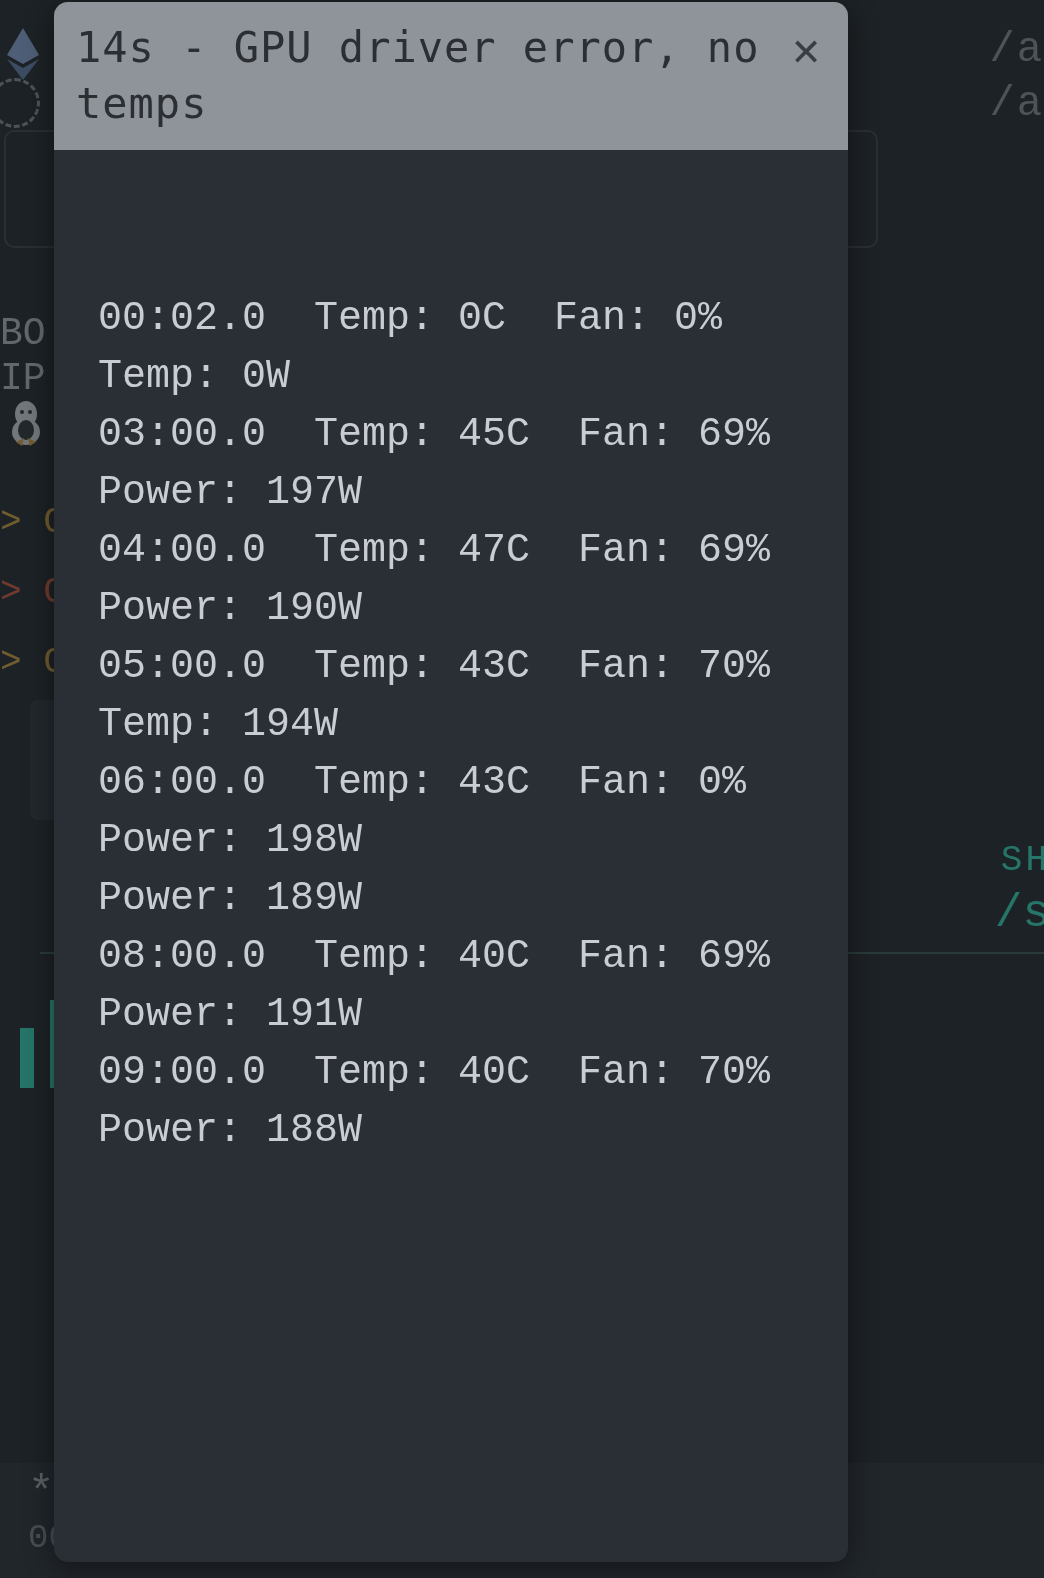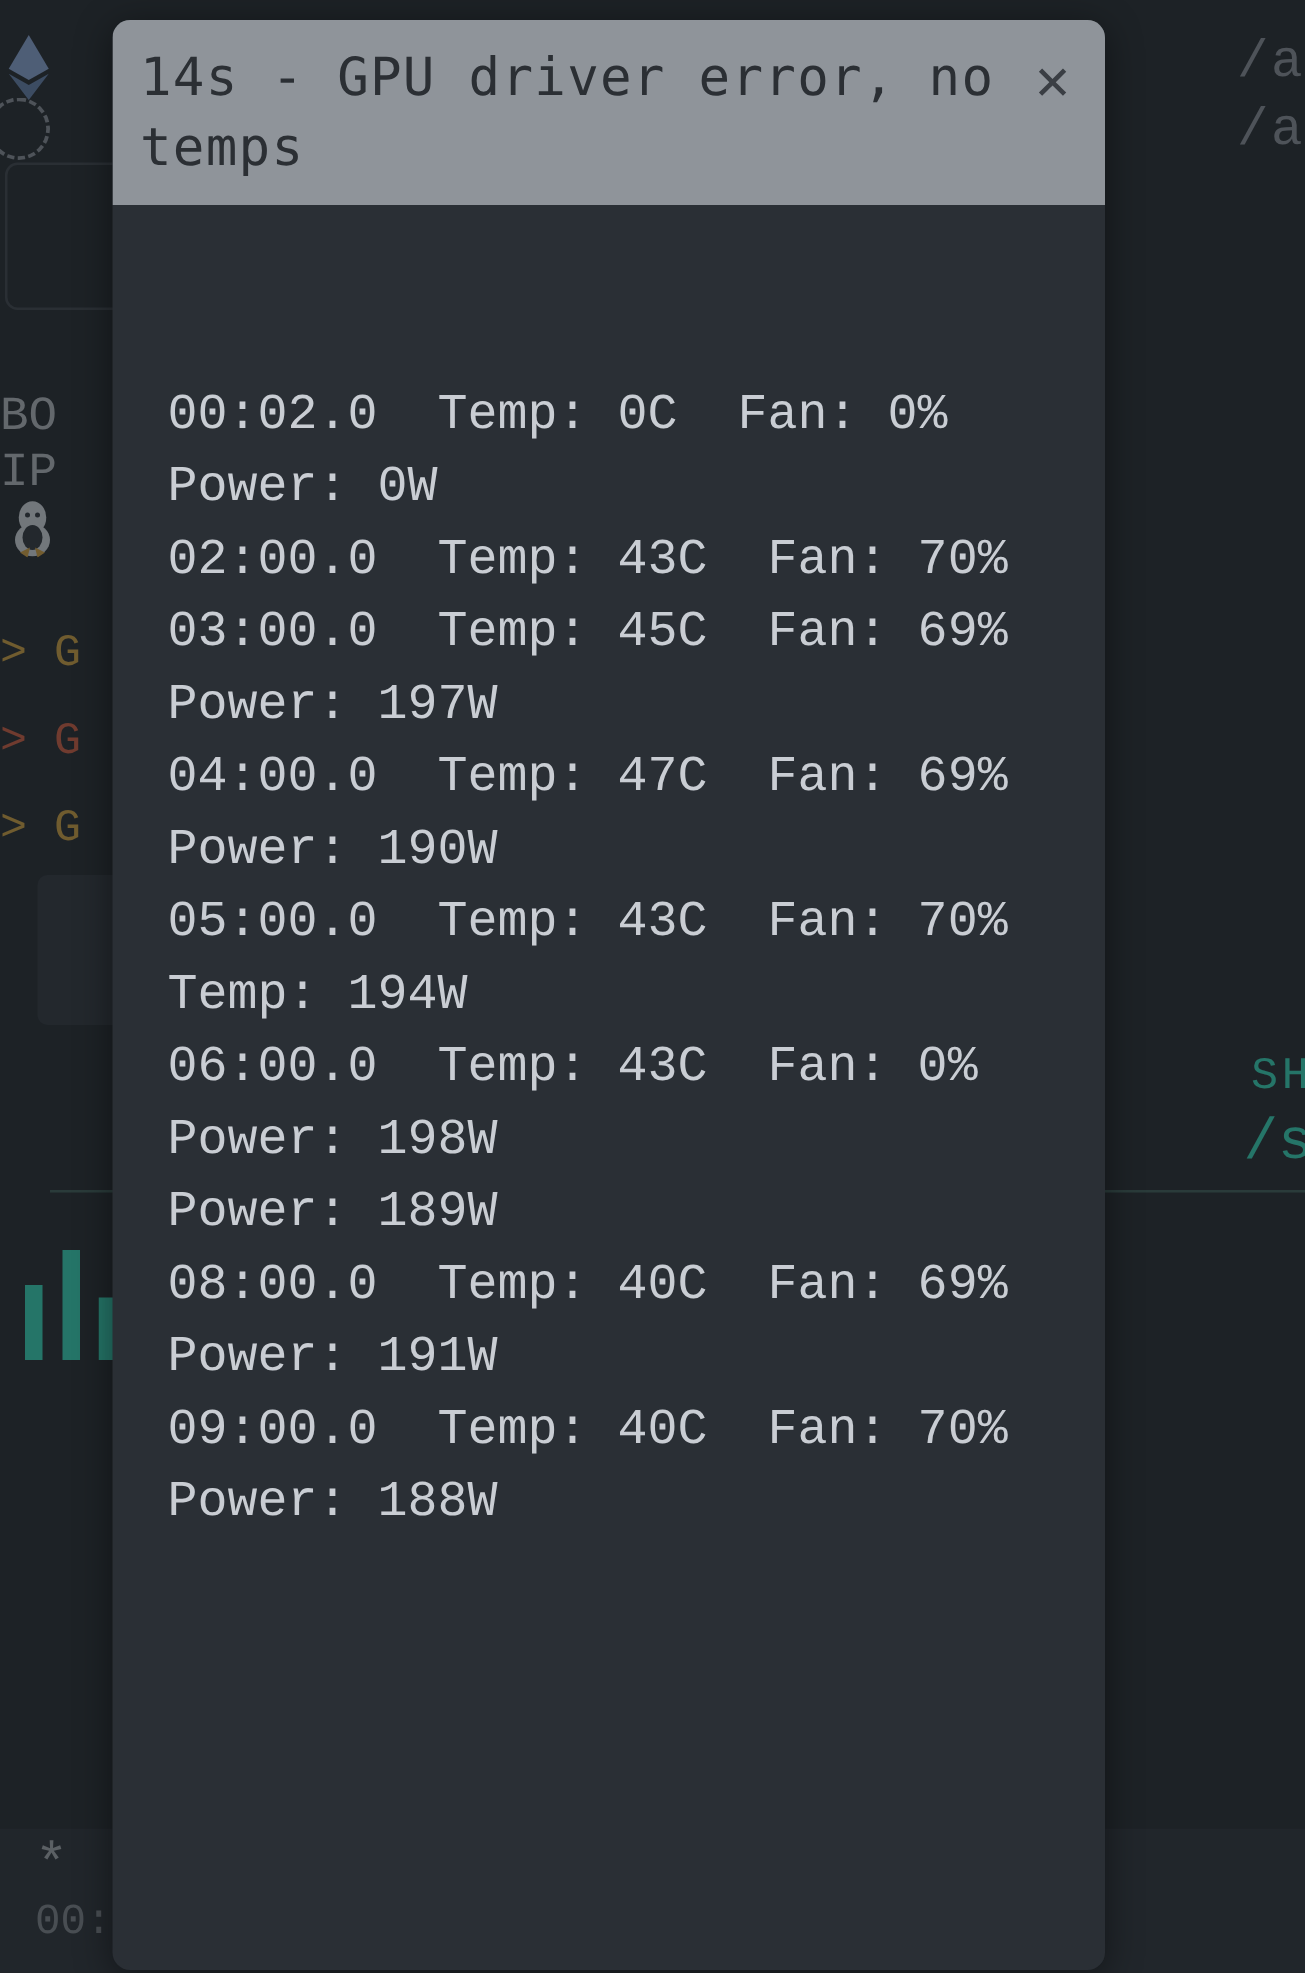"14s - GPU driver error," .modal { margin-left: 36px -> none; top: 16px -> 2px }
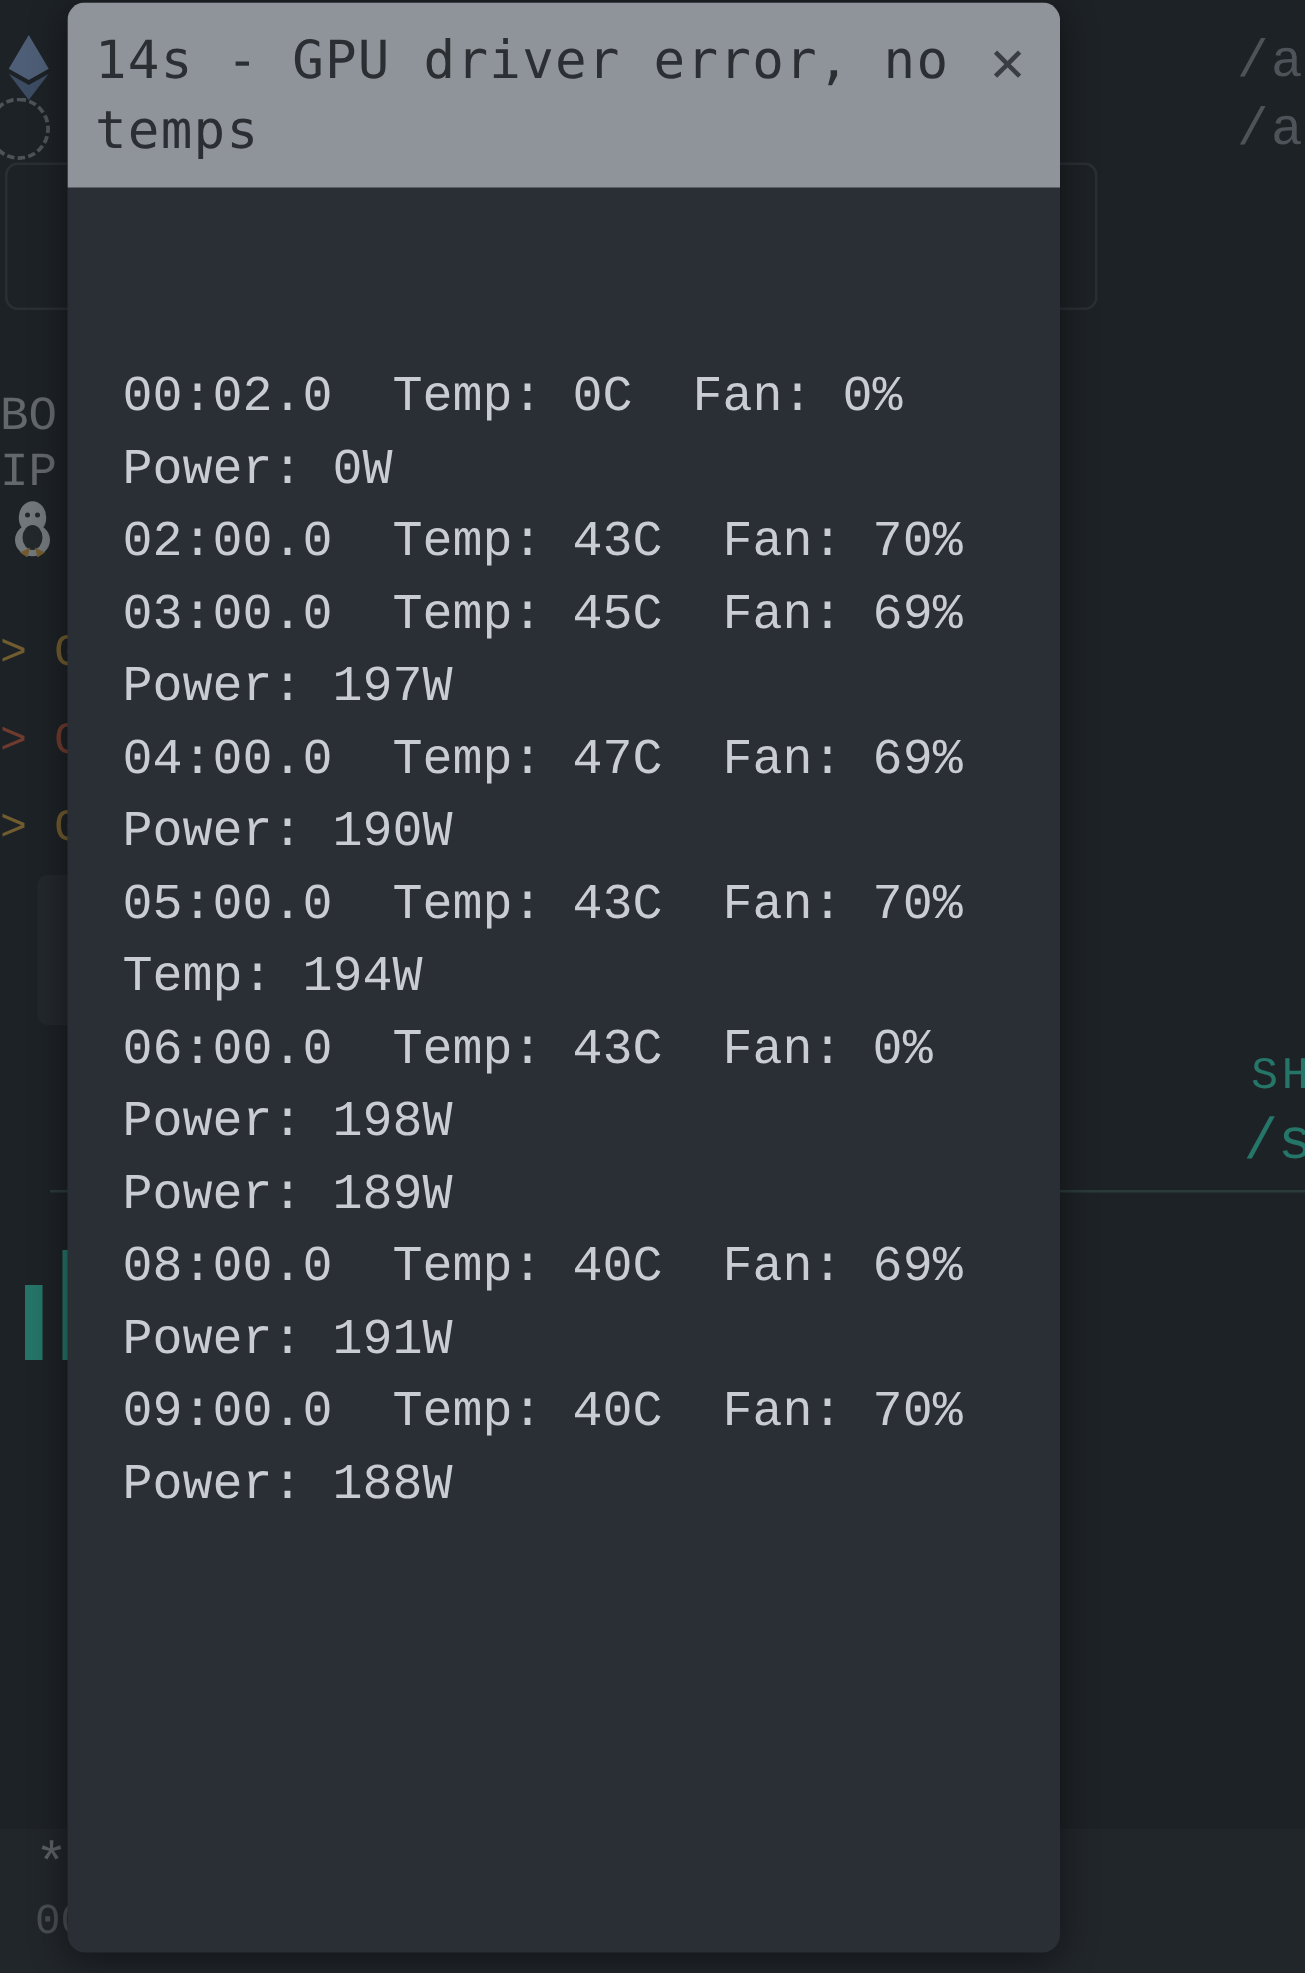"Power: 0W" div.gpu-line { text: Power -> Temp }
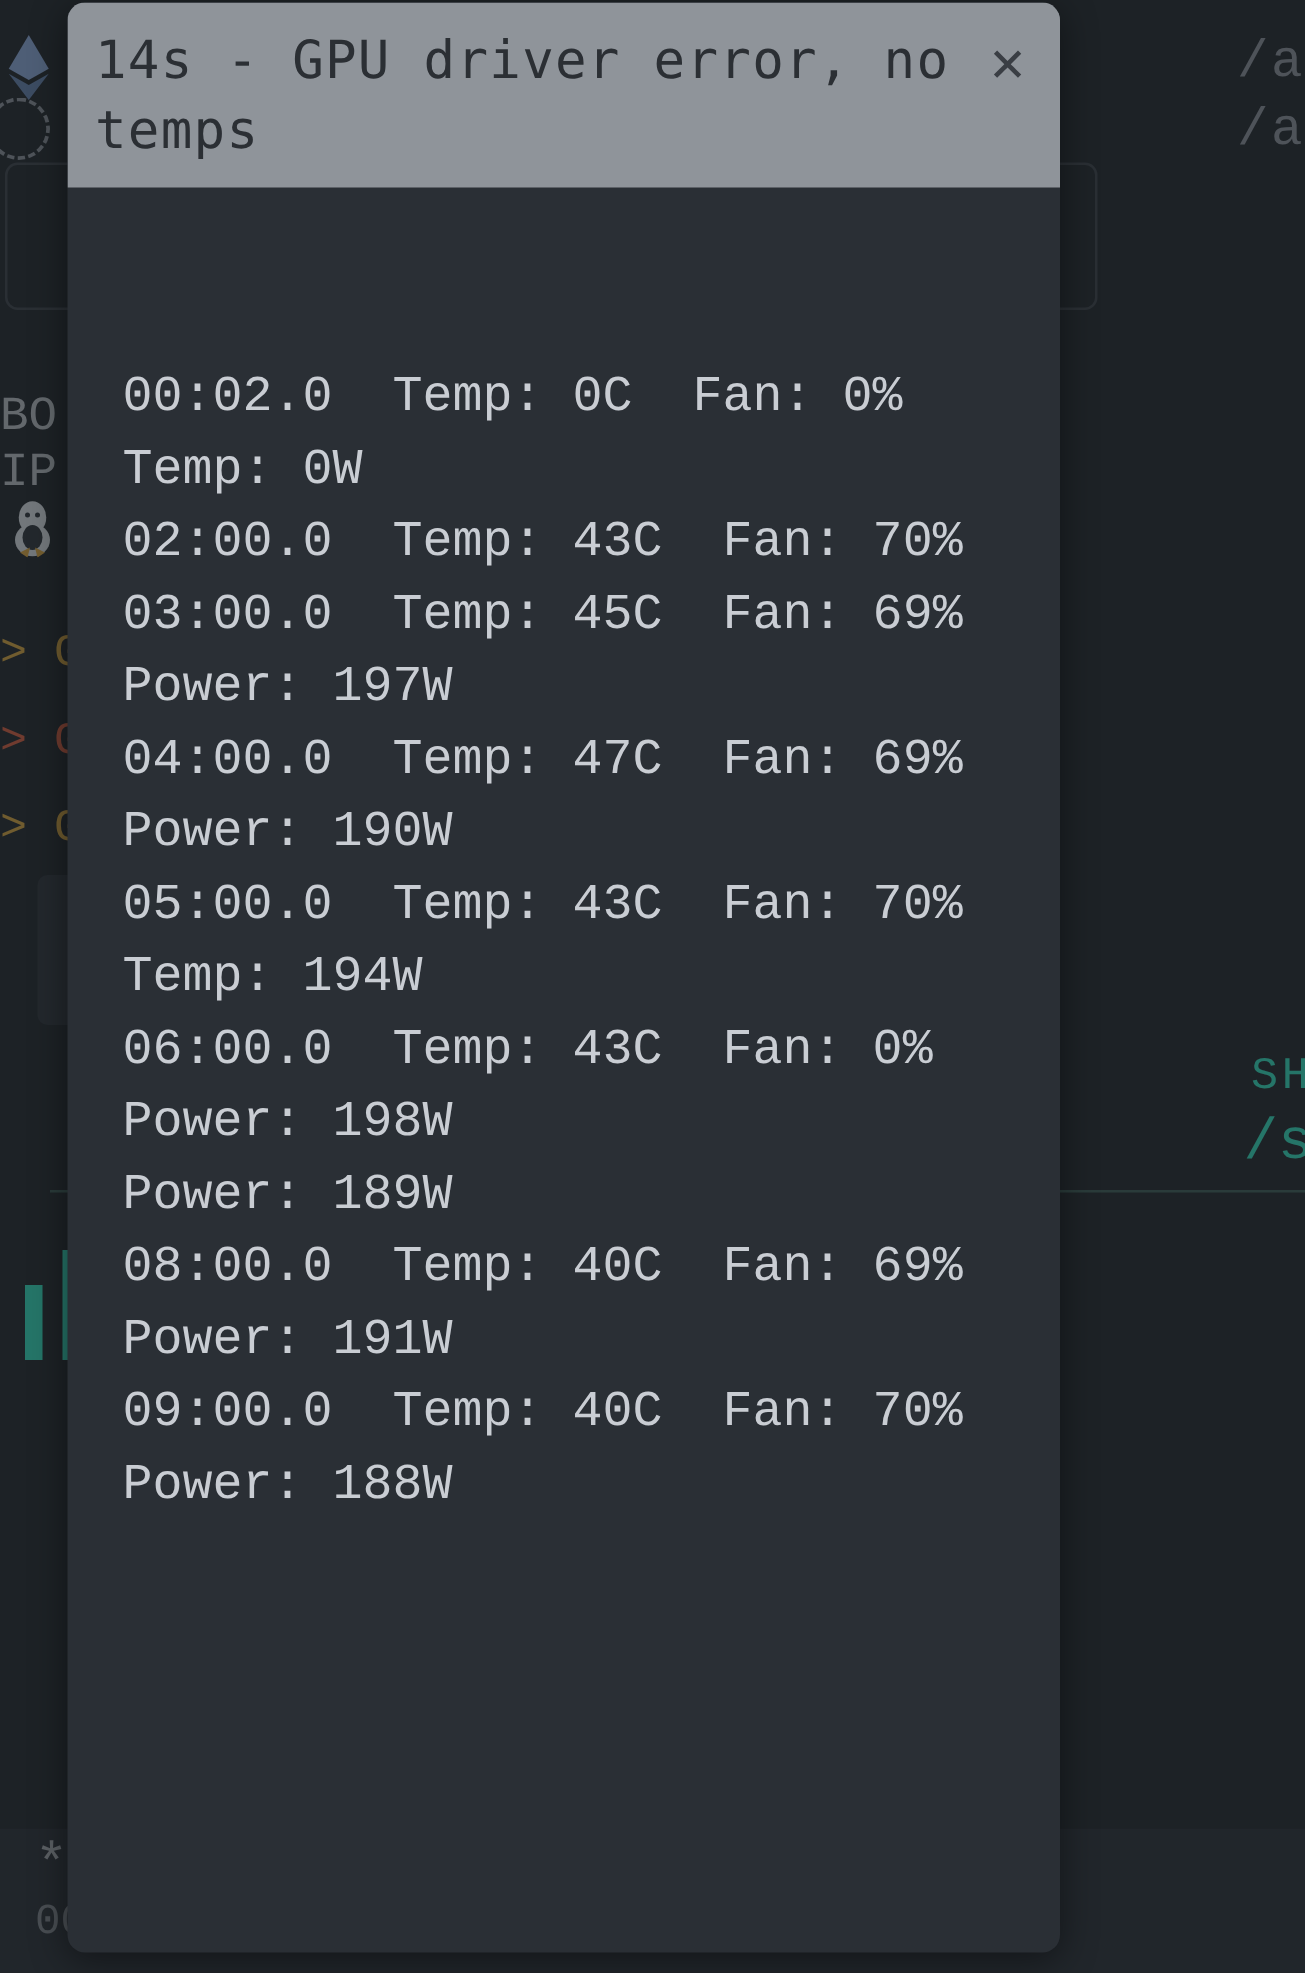"02:00.0 Temp: 43C Fan: 70%" div.gpu-line { html: <div>02:00.0 Temp: 43C Fan: 70%</div> -> none }
